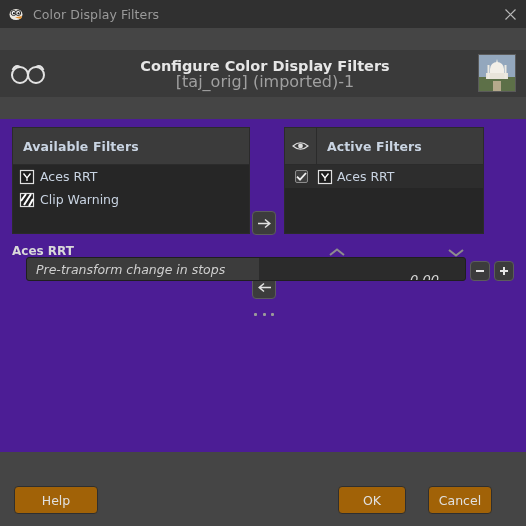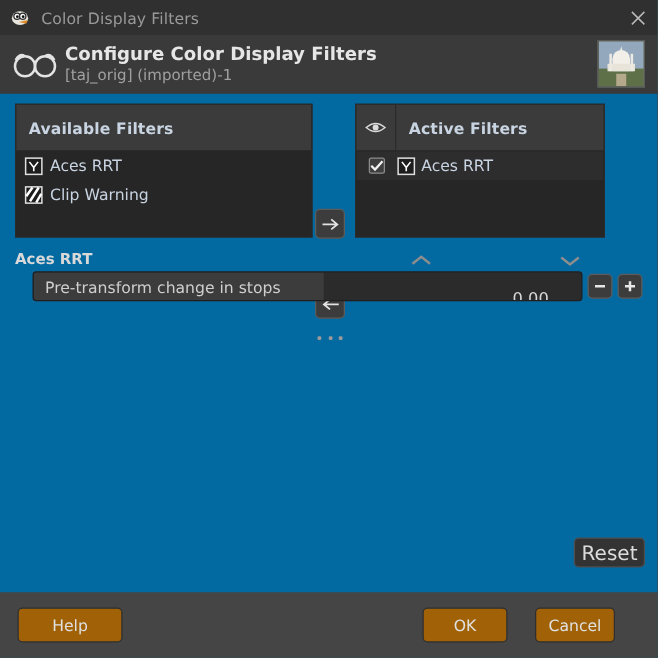"Color Display Filters" .dialog { gap: none -> 22px }
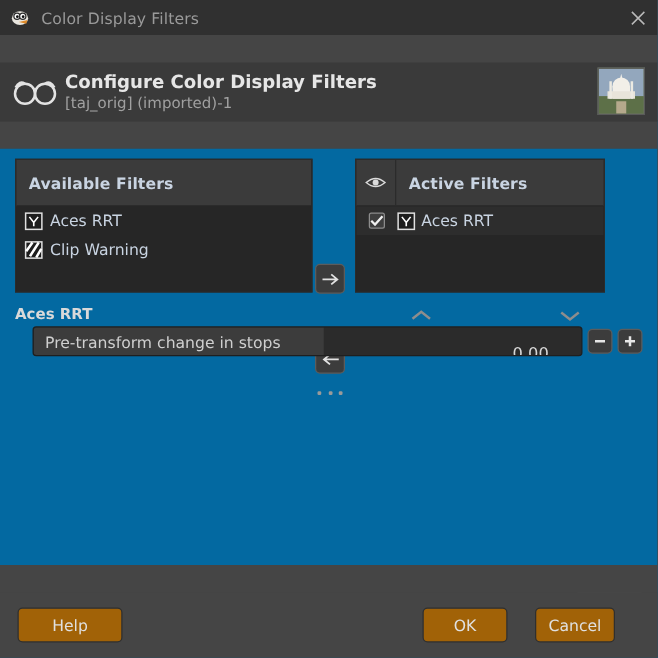"Configure Color Display Filters" .header-text { text-align: none -> center }
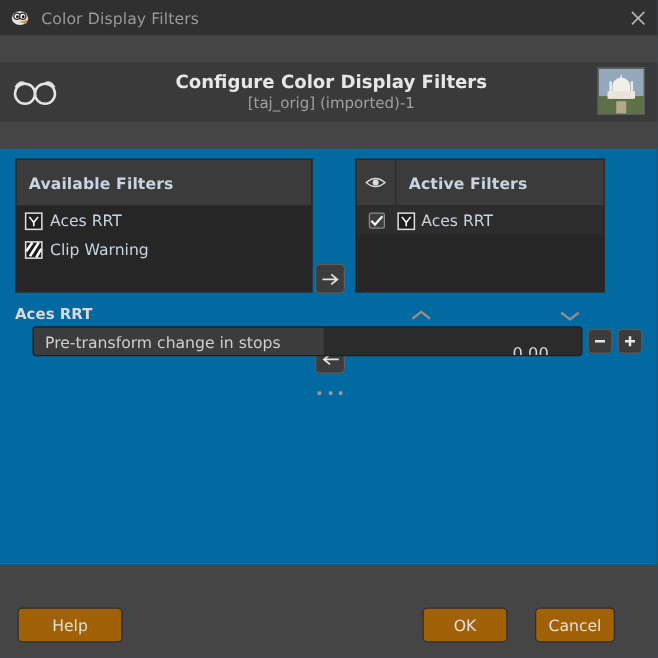"[taj_orig] (imported)-1" .header-sub { font-size: 12px -> 16px }
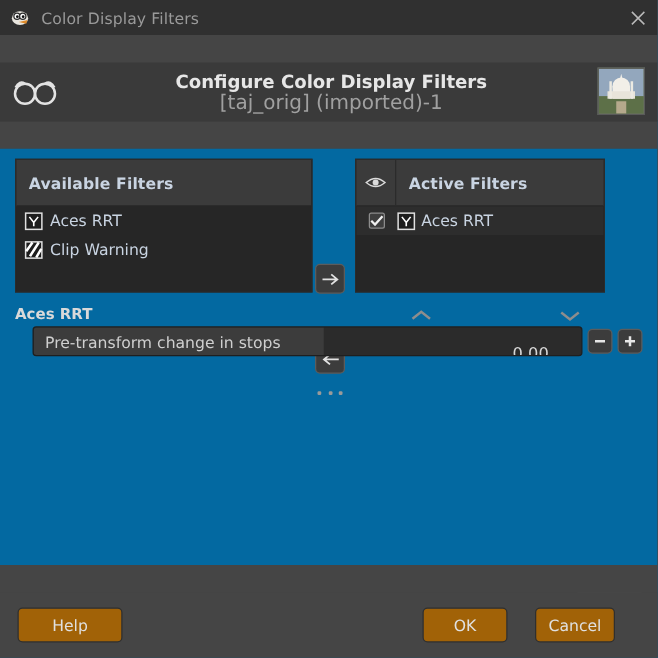"Available Filters" .body { background: #0369a1 -> #4c1d95 }
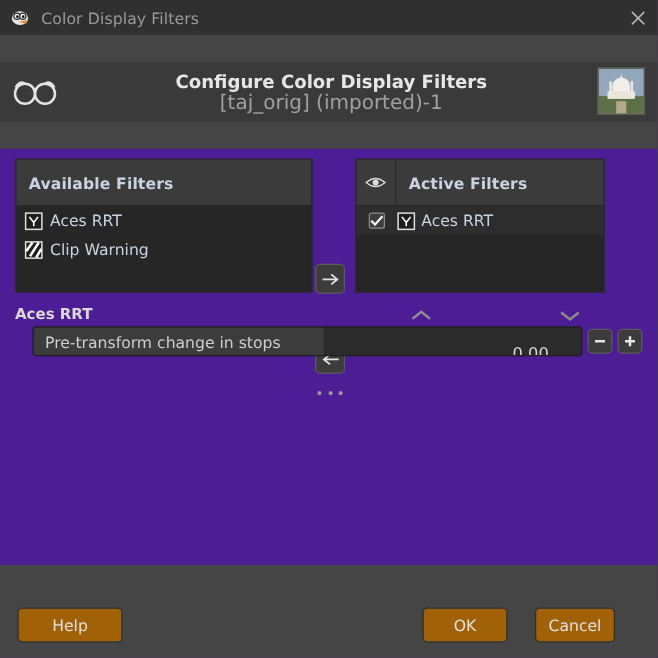"Pre-transform change in stops" .spin-row { align-items: center -> flex-end; font-style: none -> italic }
